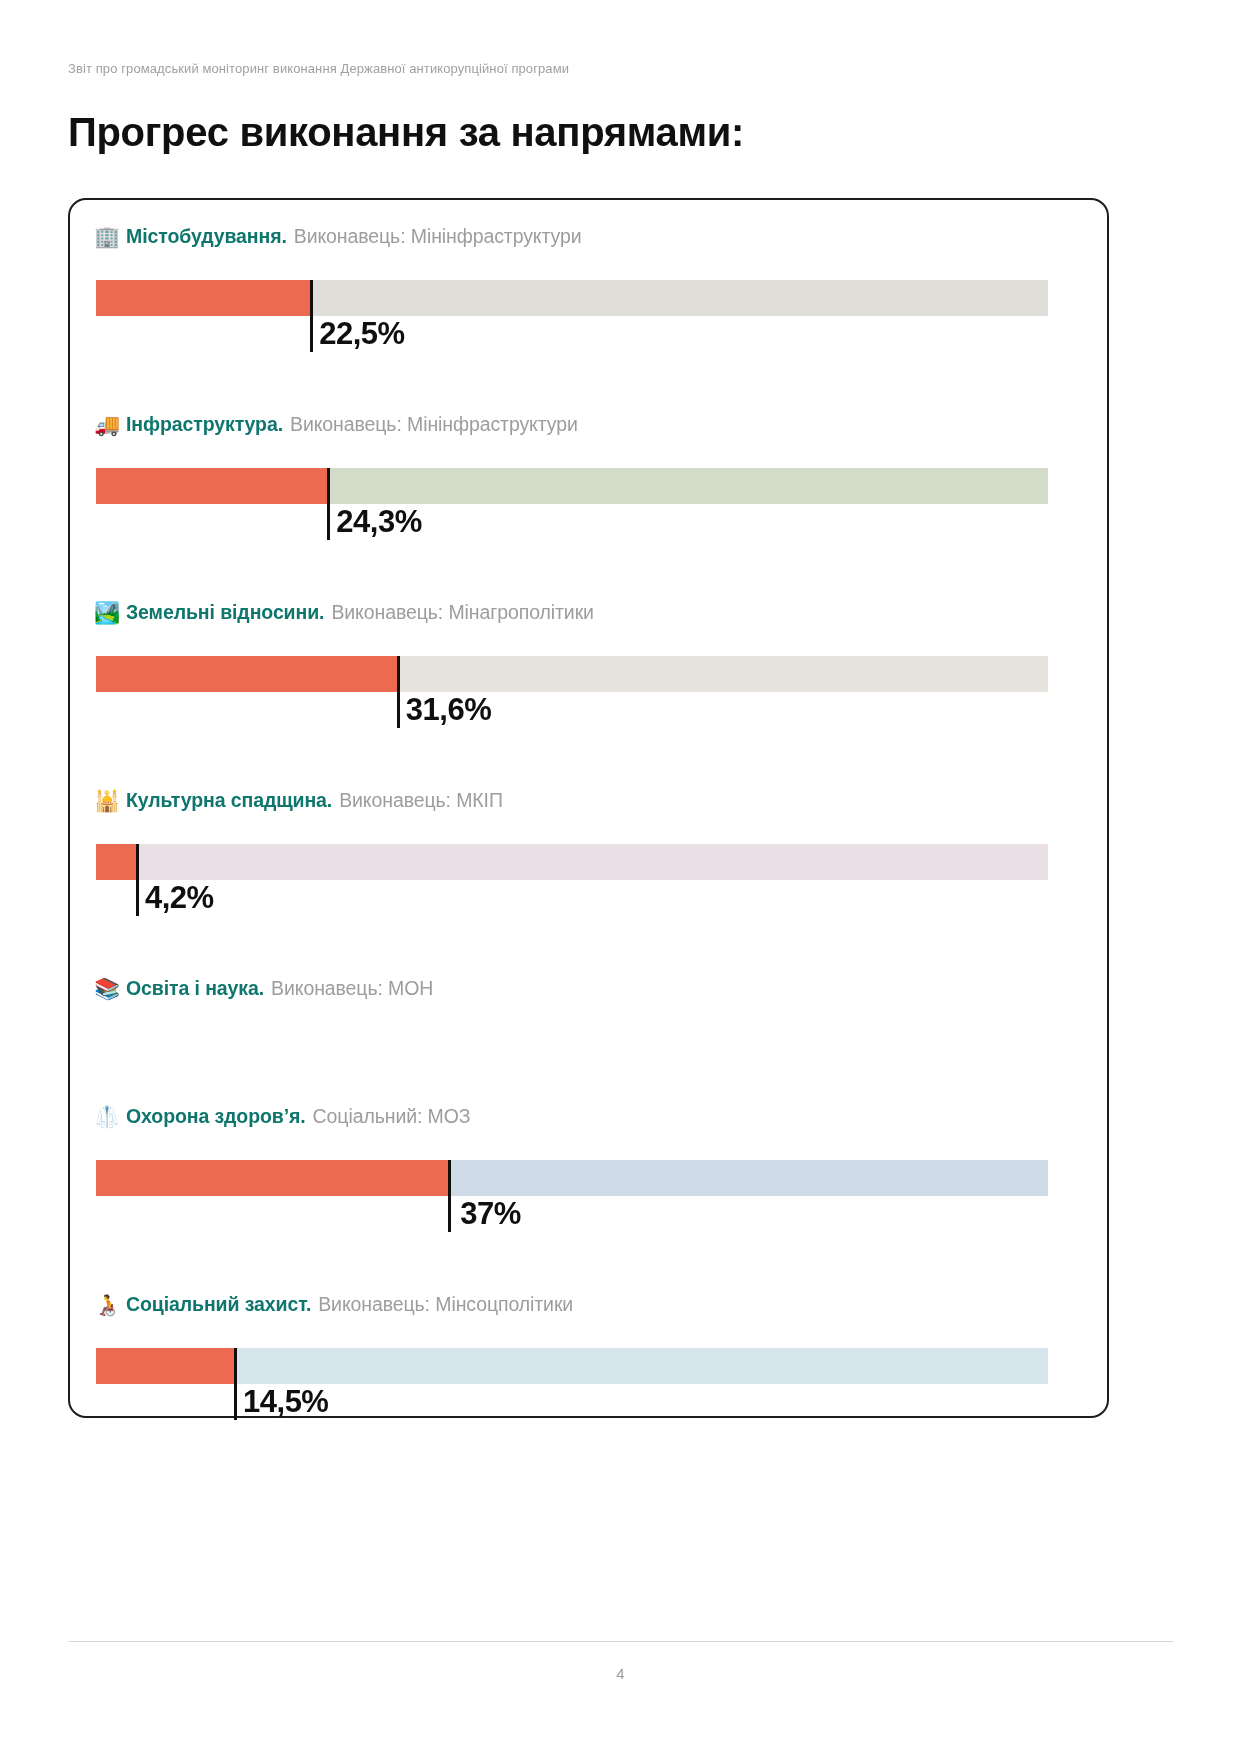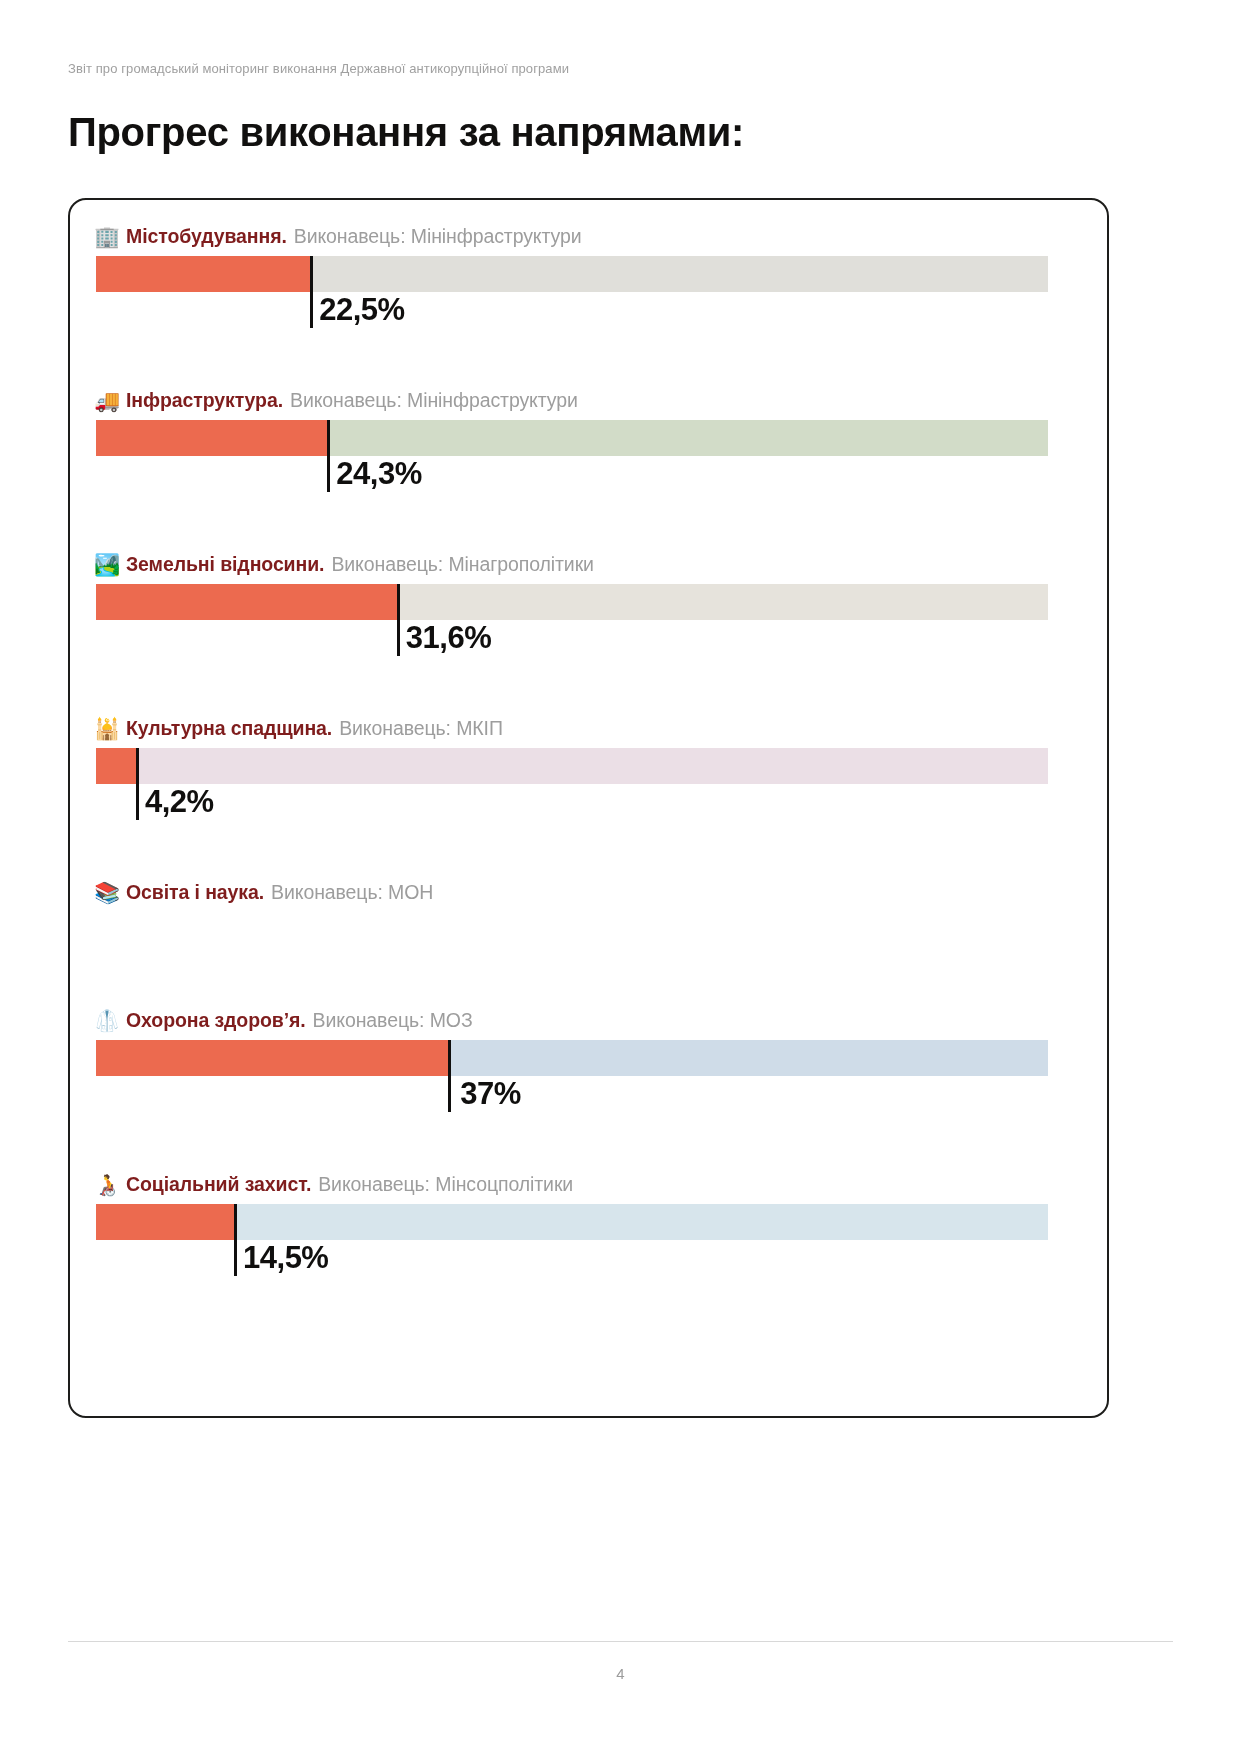"Містобудування." .row-name { color: #7f1d1d -> #0f766e }
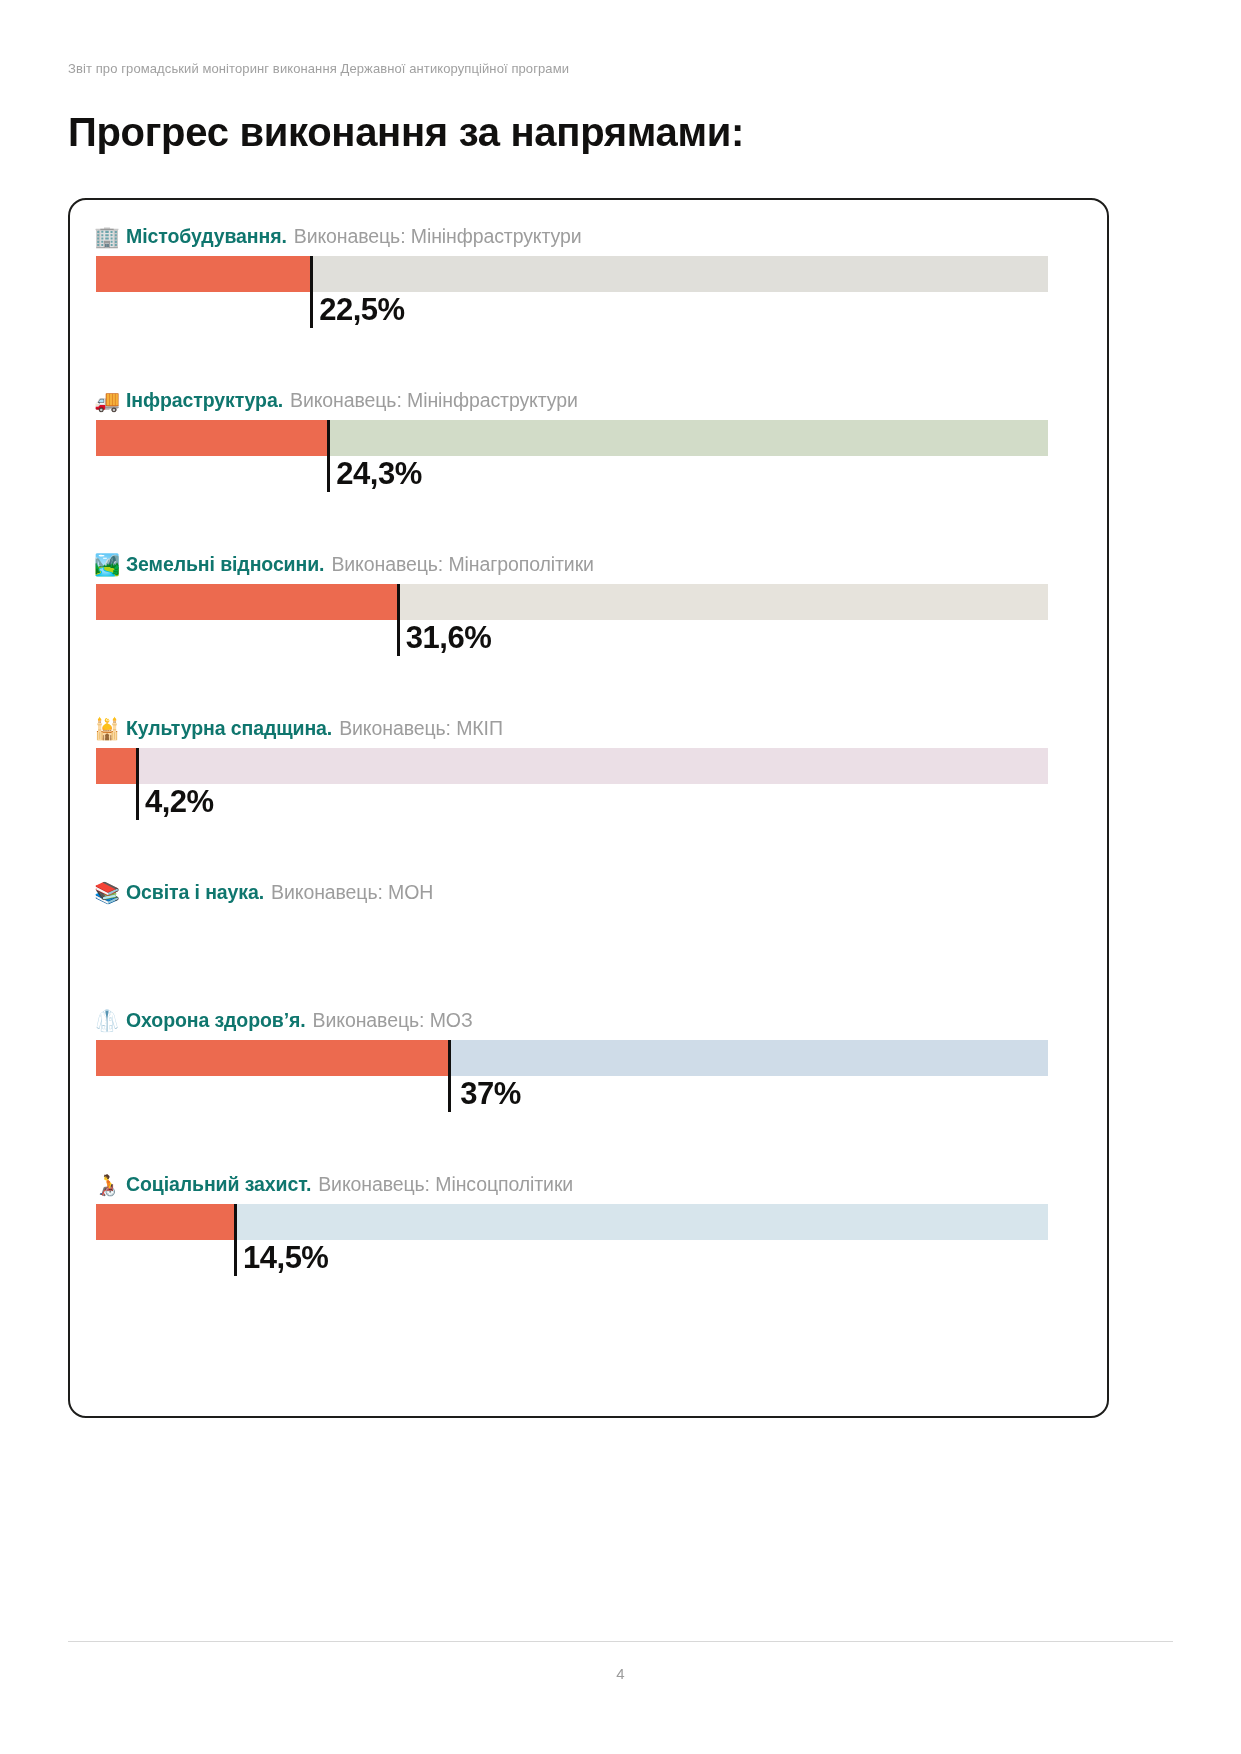"22,5%" .bar-wrap { margin-top: none -> 24px }
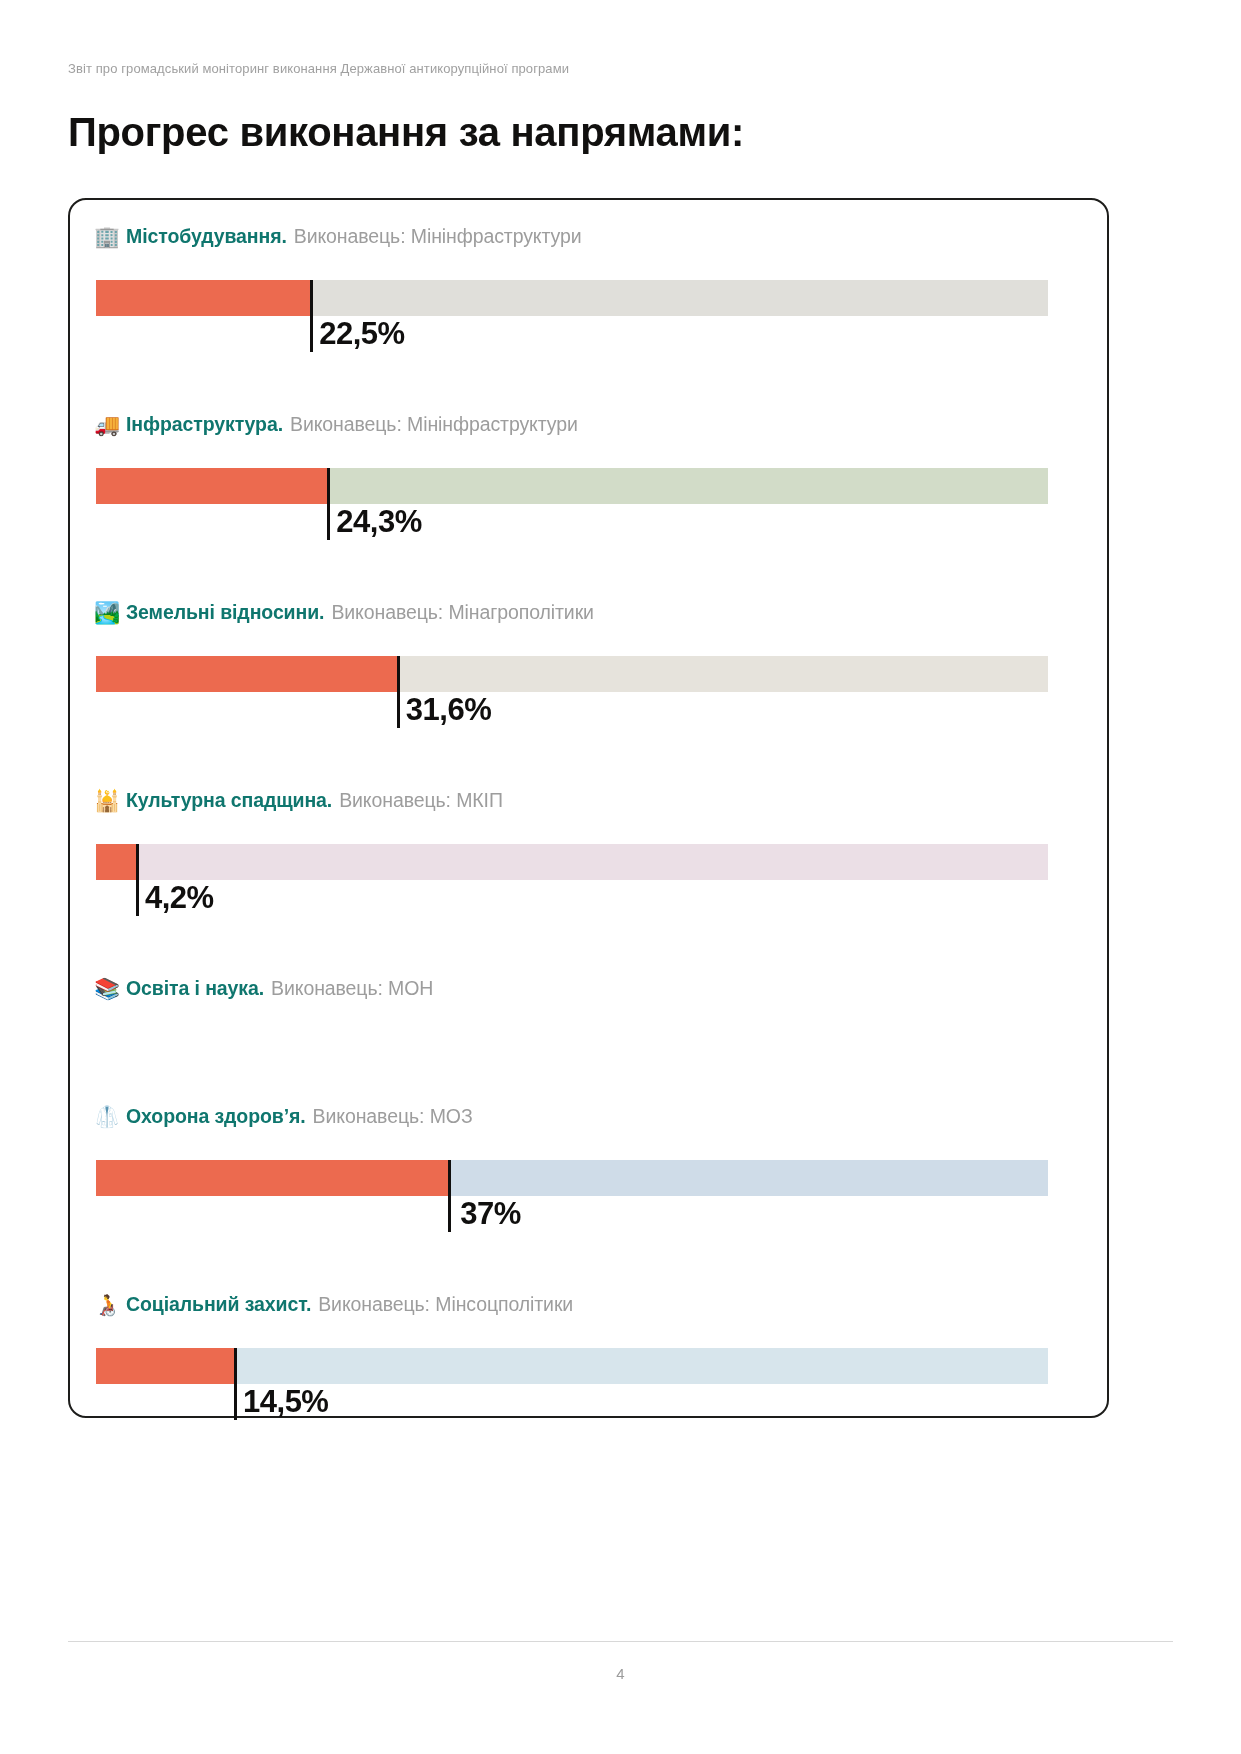"Виконавець: МОЗ" span.row-exec { text: Виконавець -> Соціальний }
